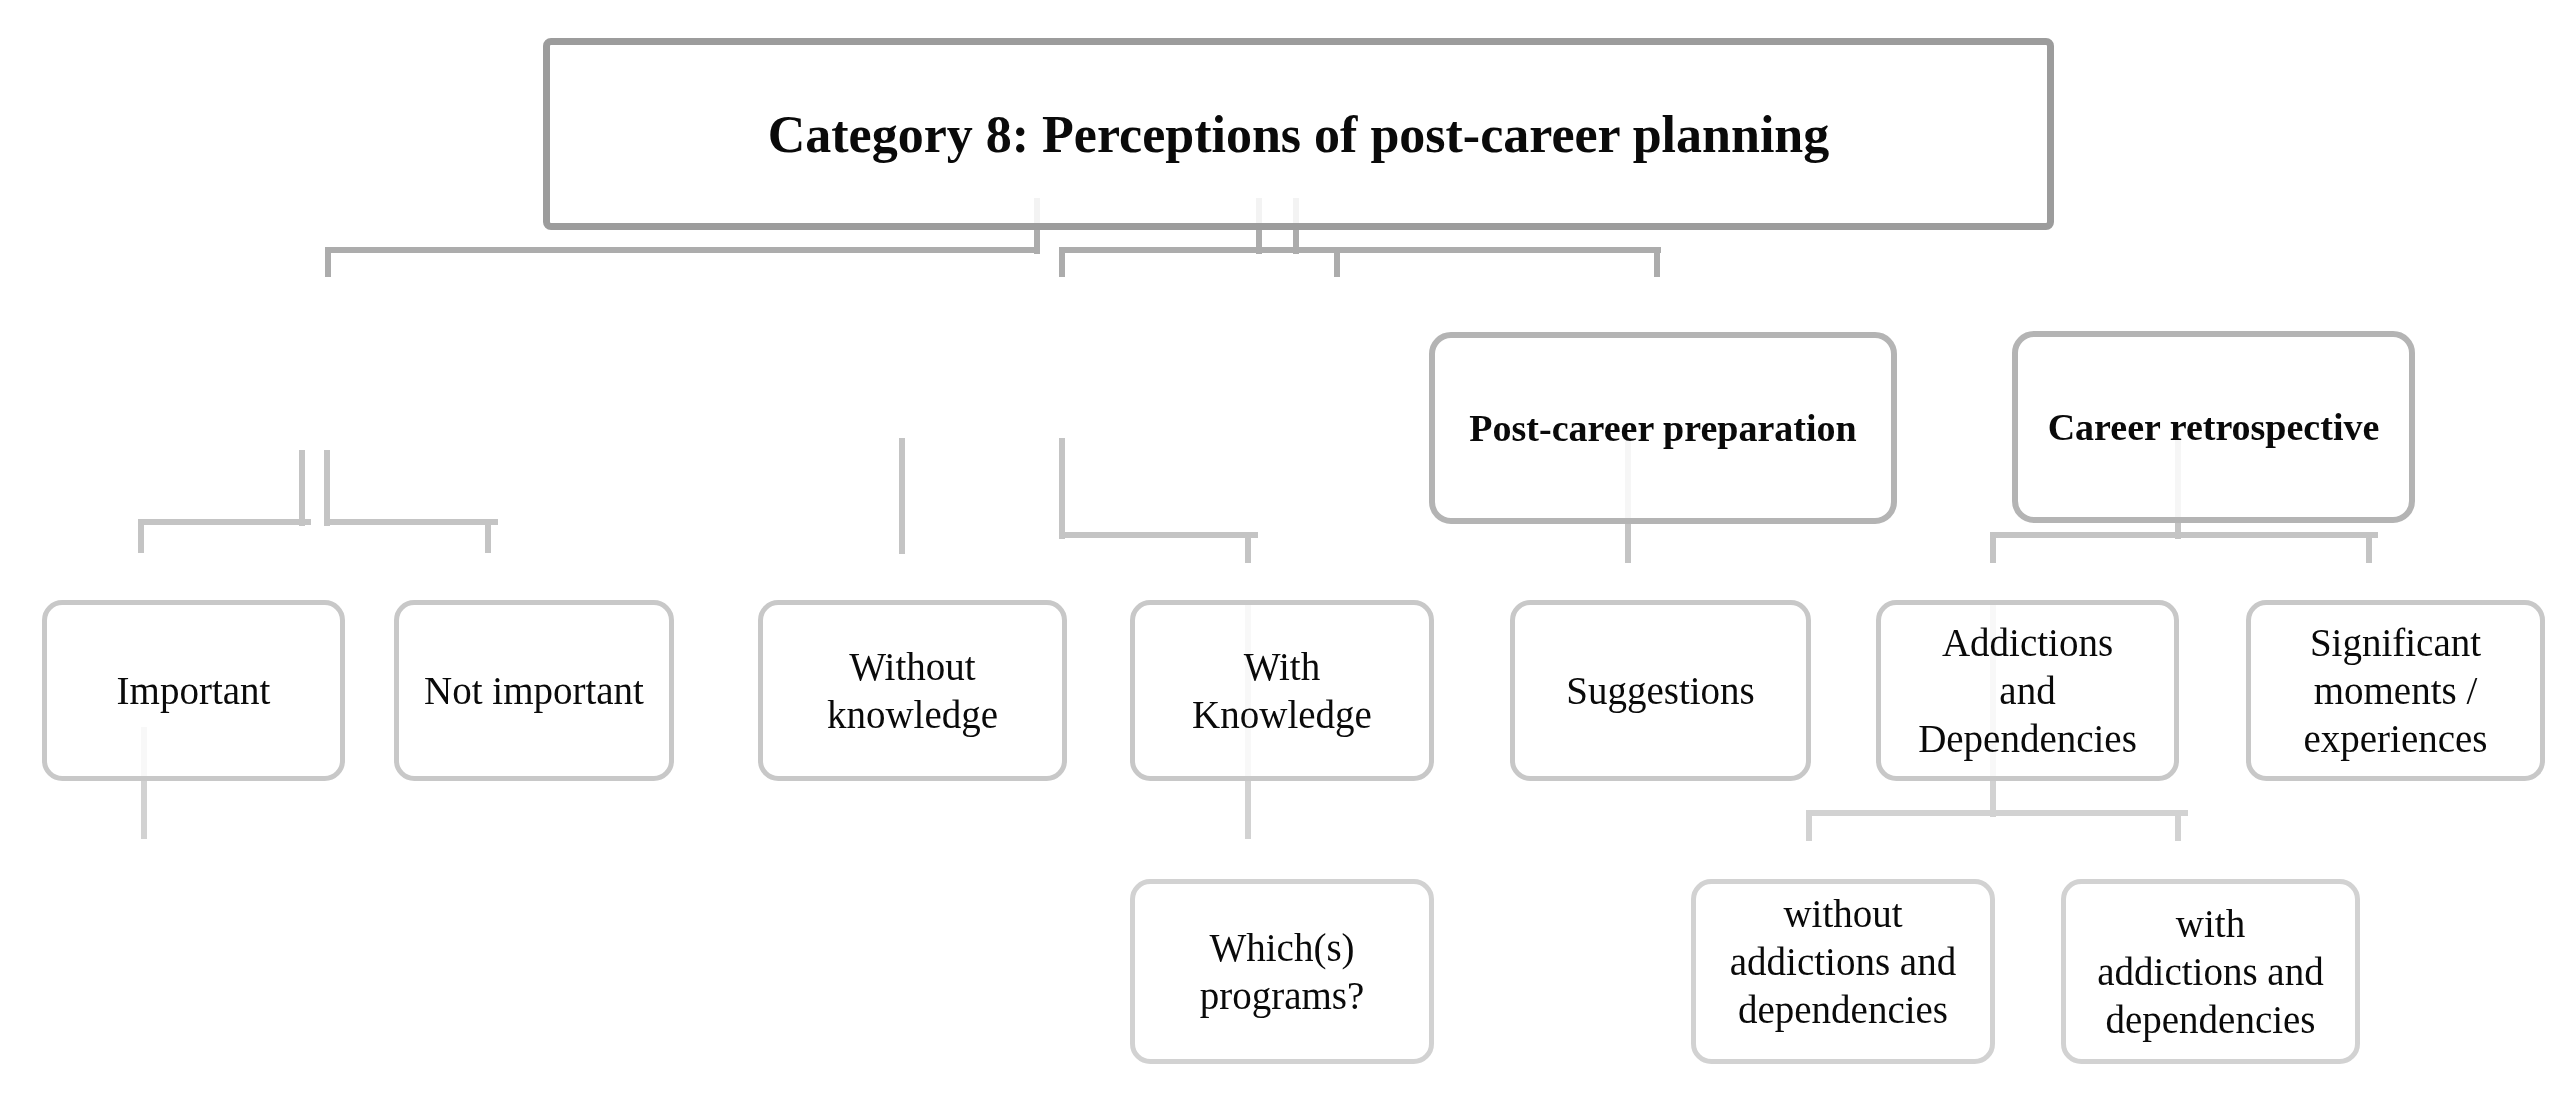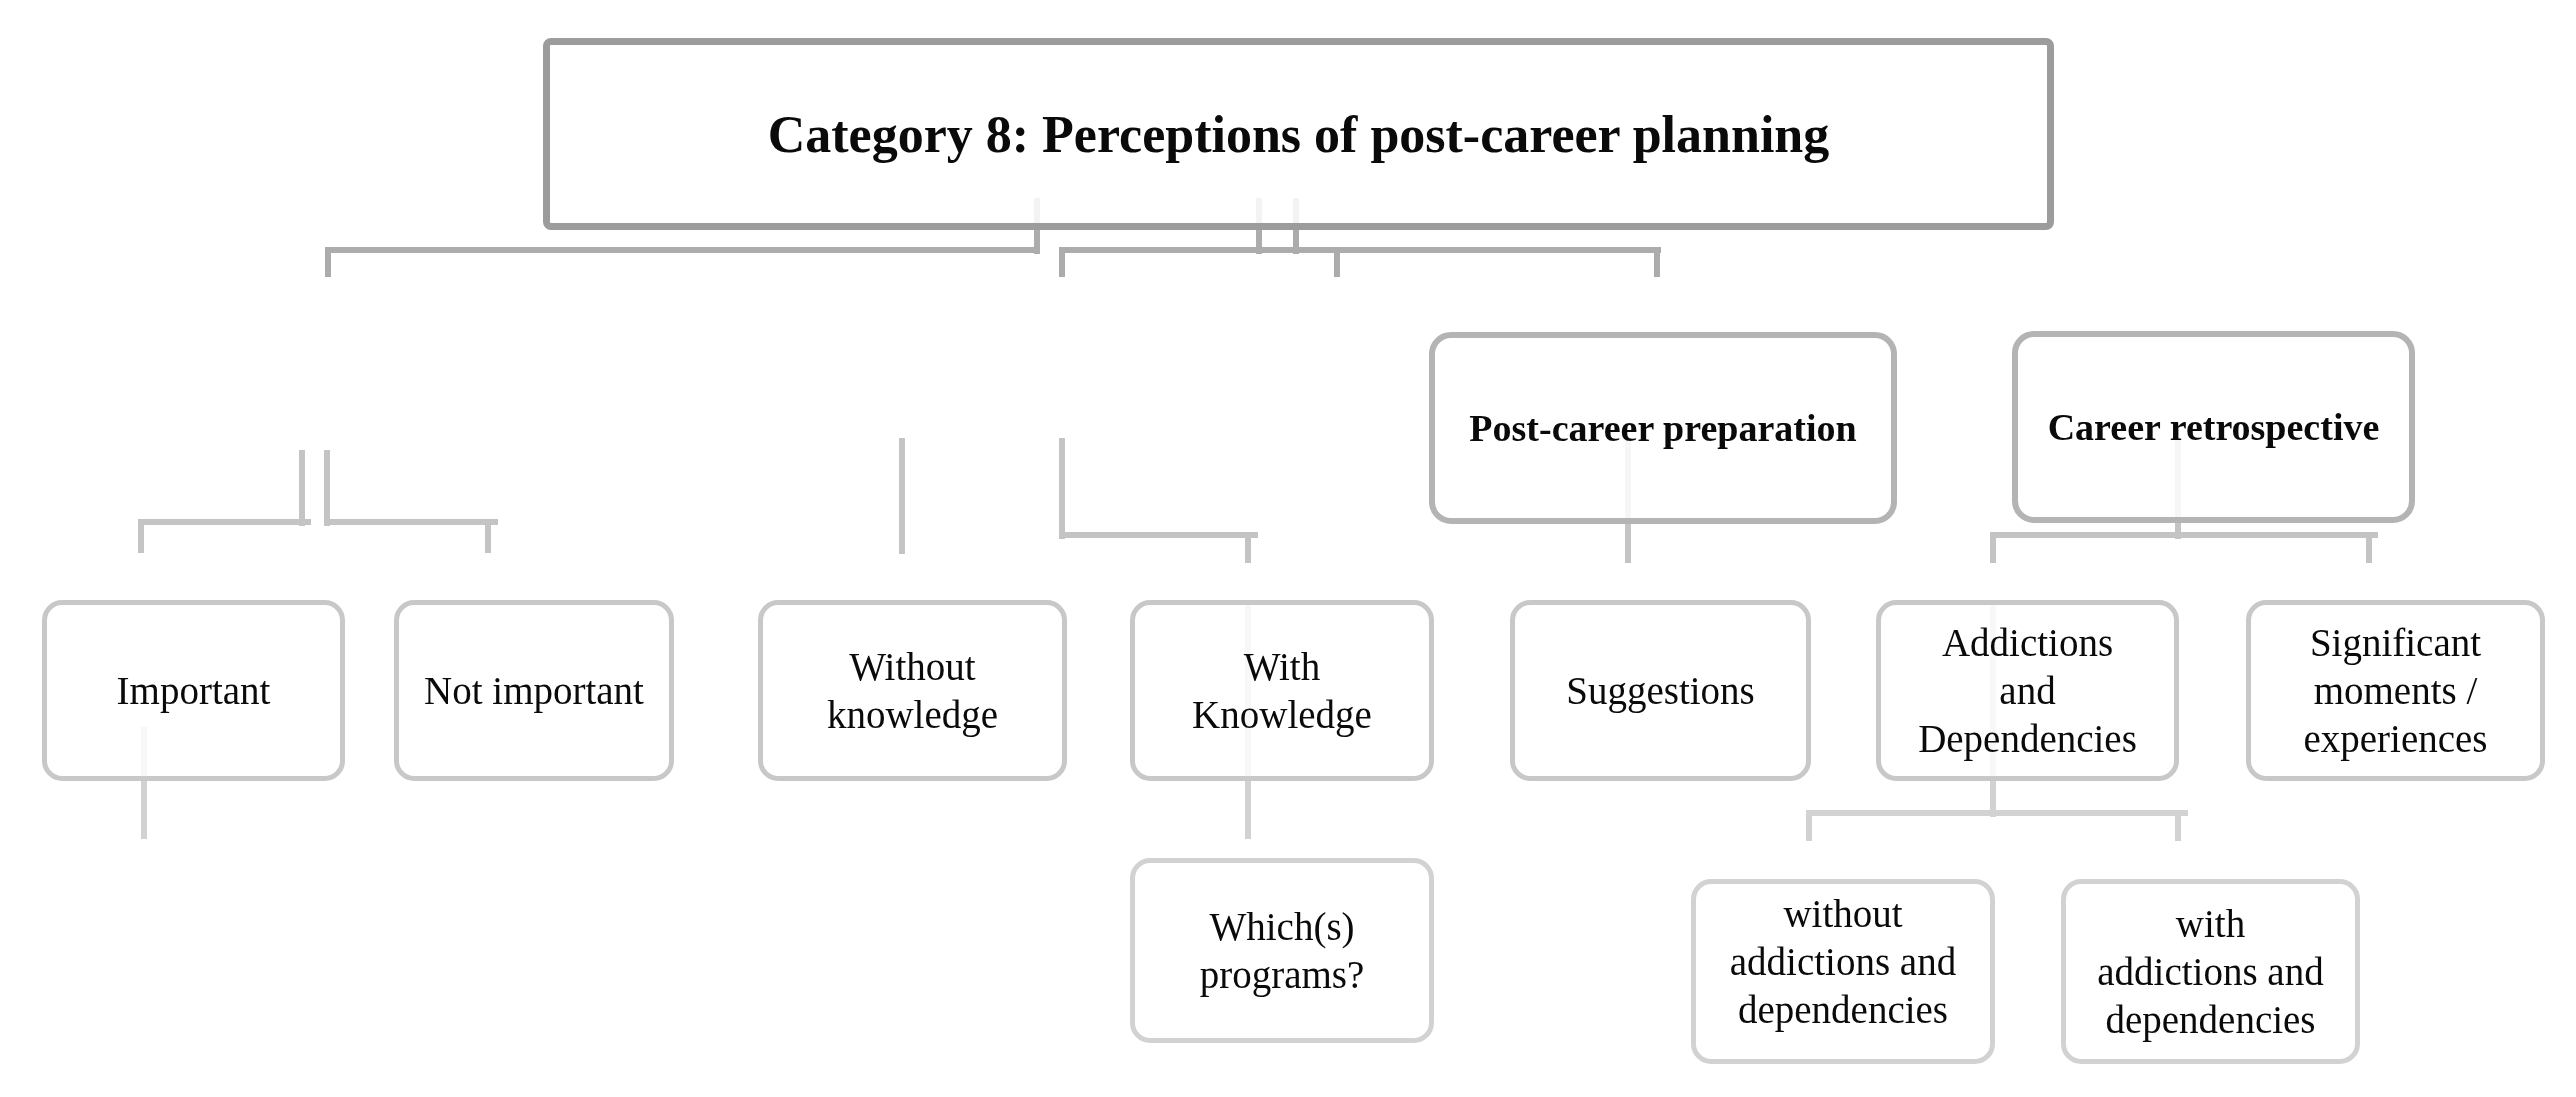"Which(s)" div.box { top: 858px -> 879px }
